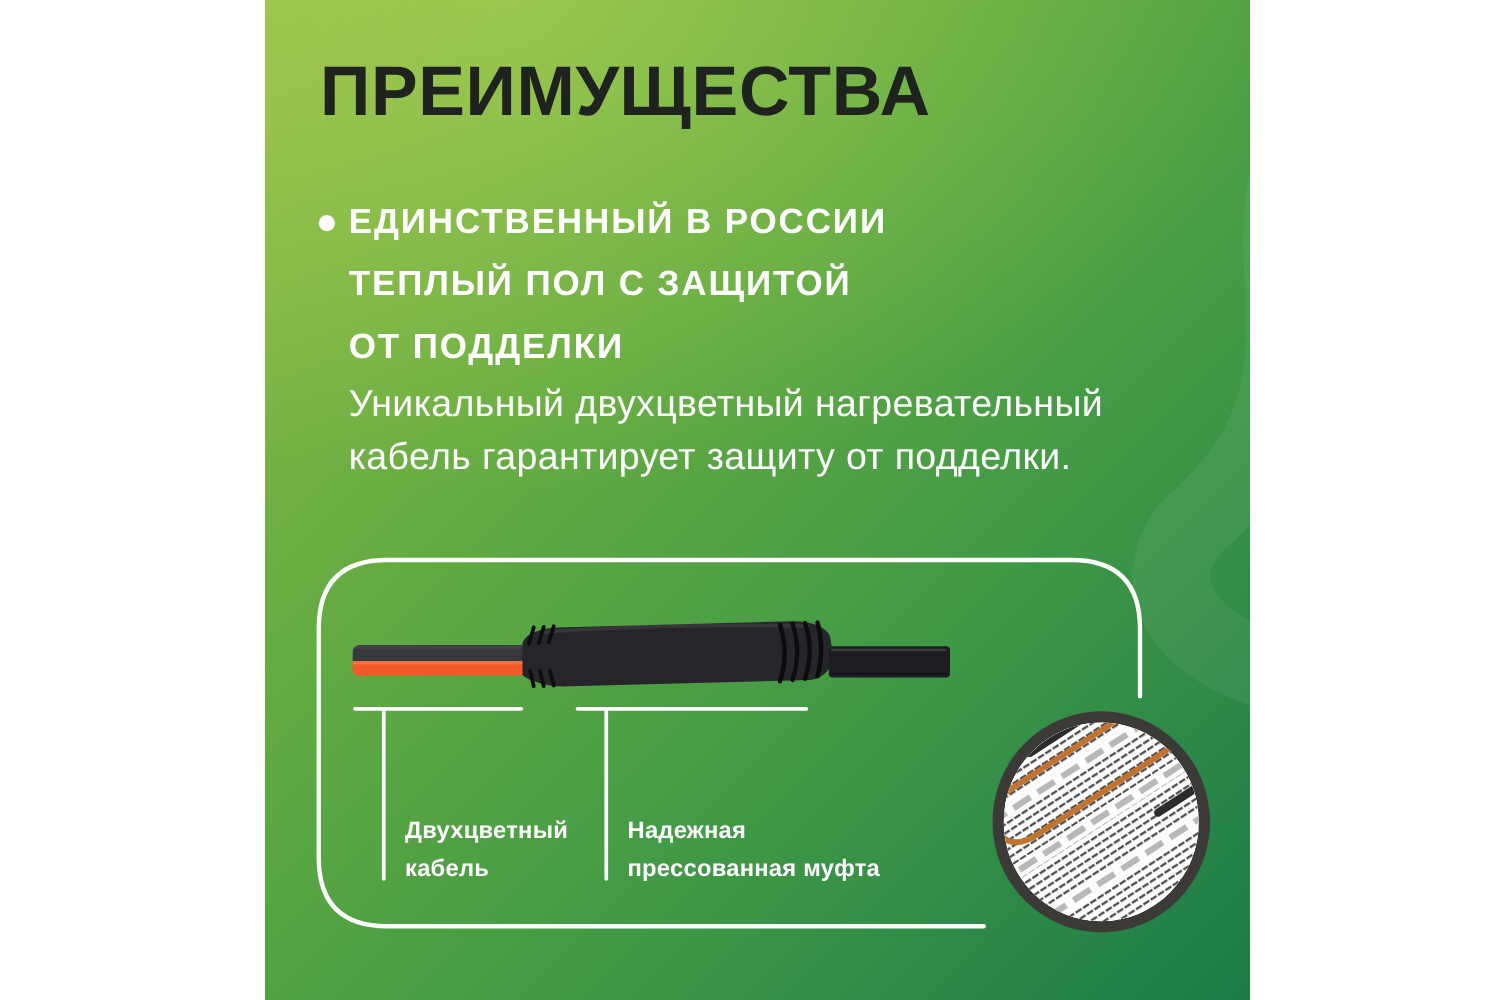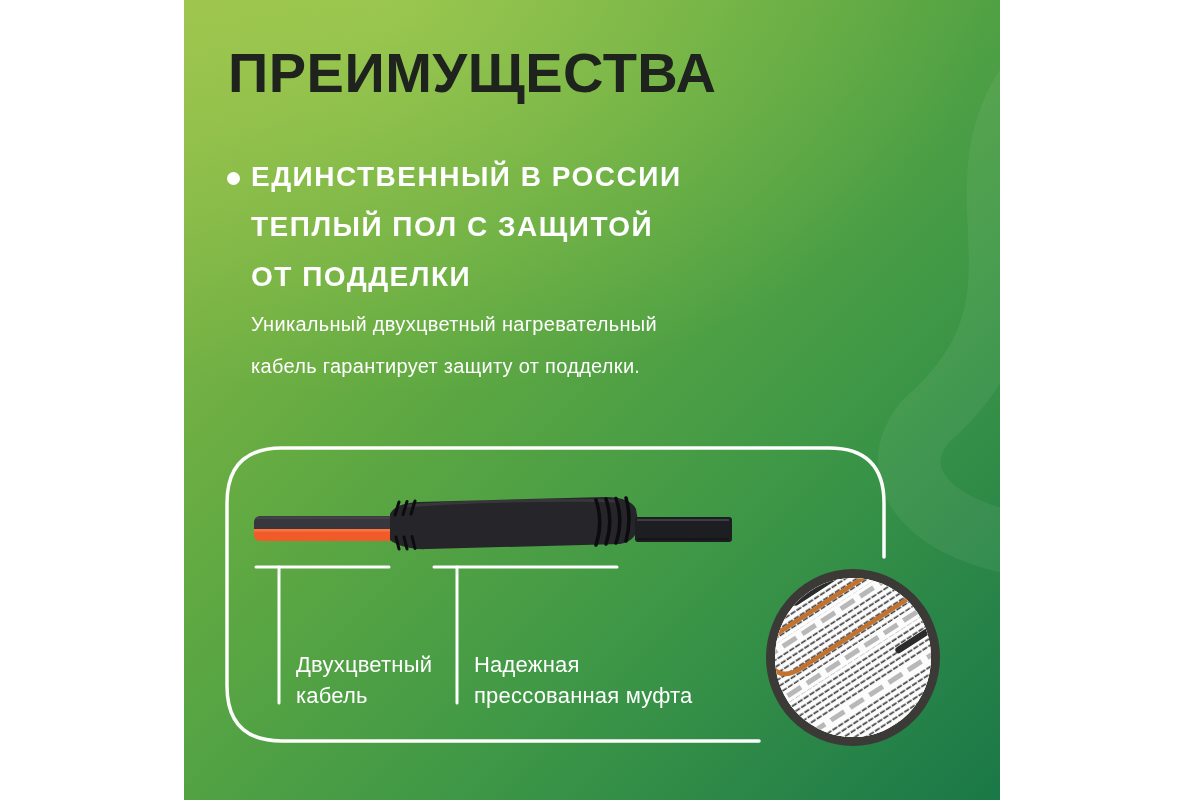"ПРЕИМУЩЕСТВА" .canvas { left: 184px -> 212px }
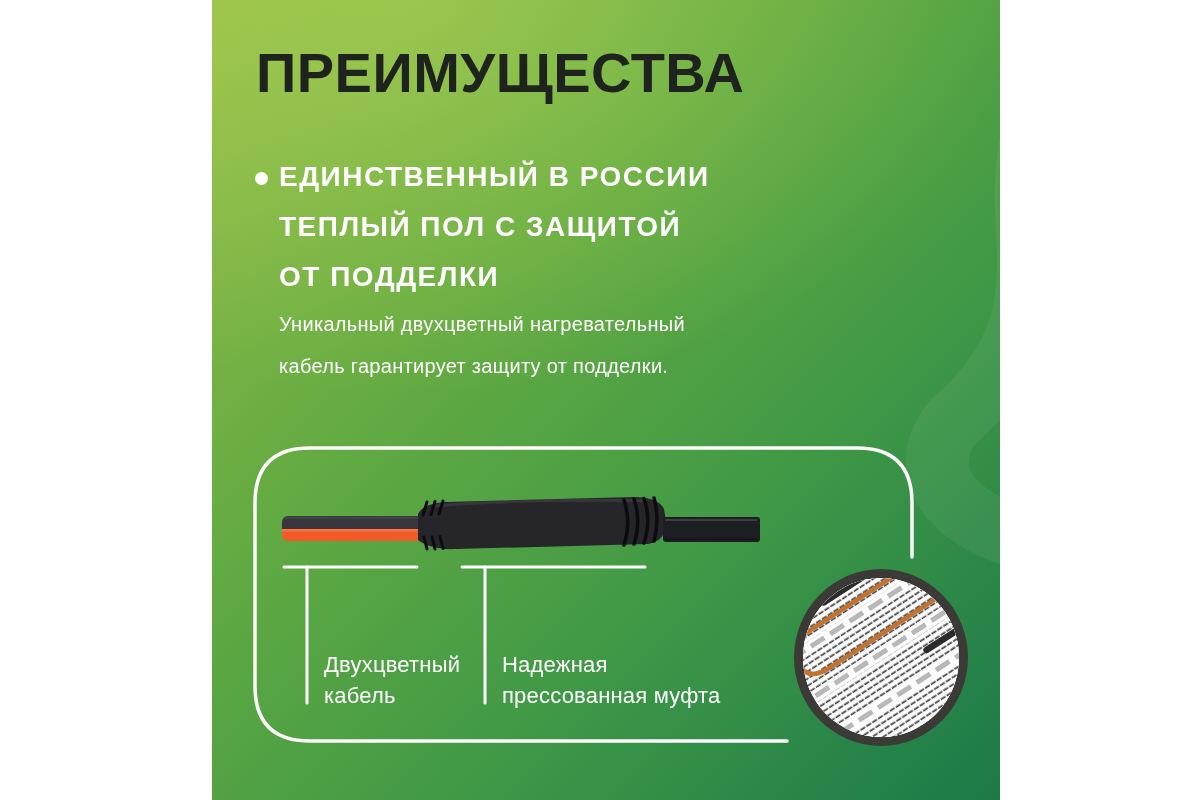"Уникальный двухцветный нагревательный" .description { font-size: 20px -> 30px }
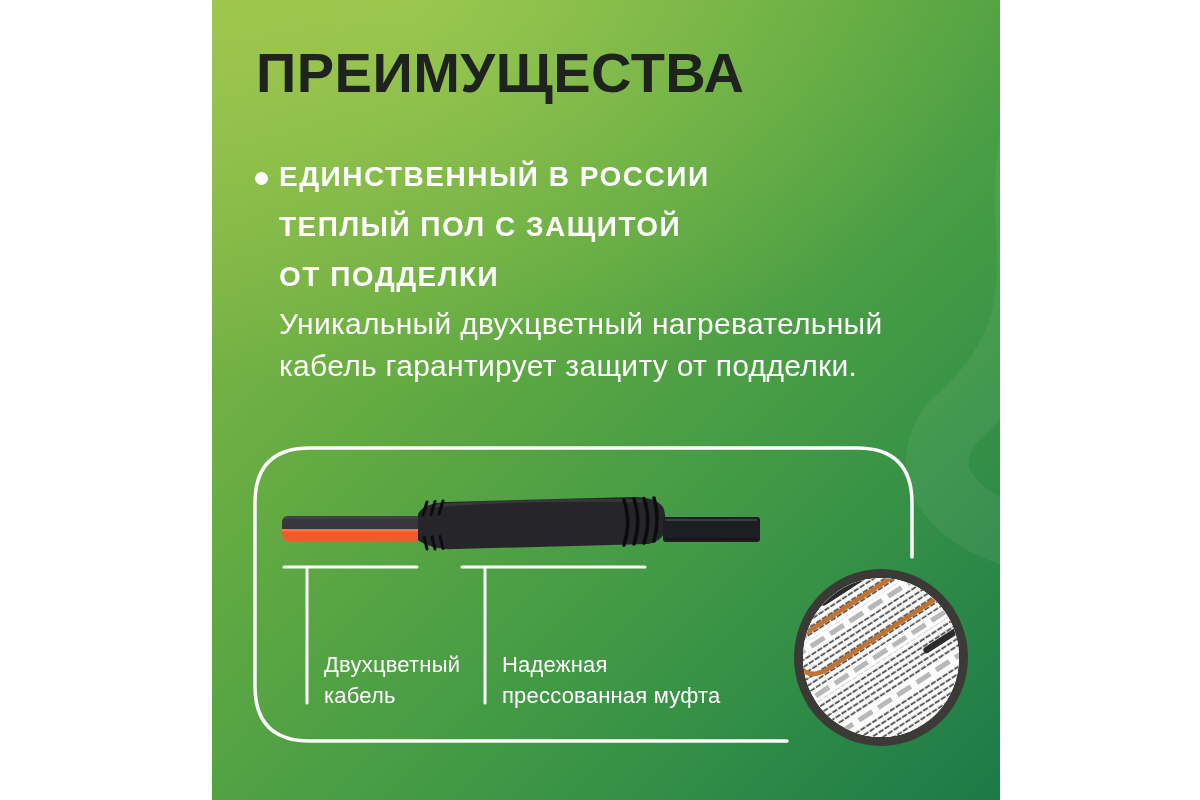"Двухцветный" .panel-label { font-size: 22px -> 19px; font-weight: normal -> bold }
